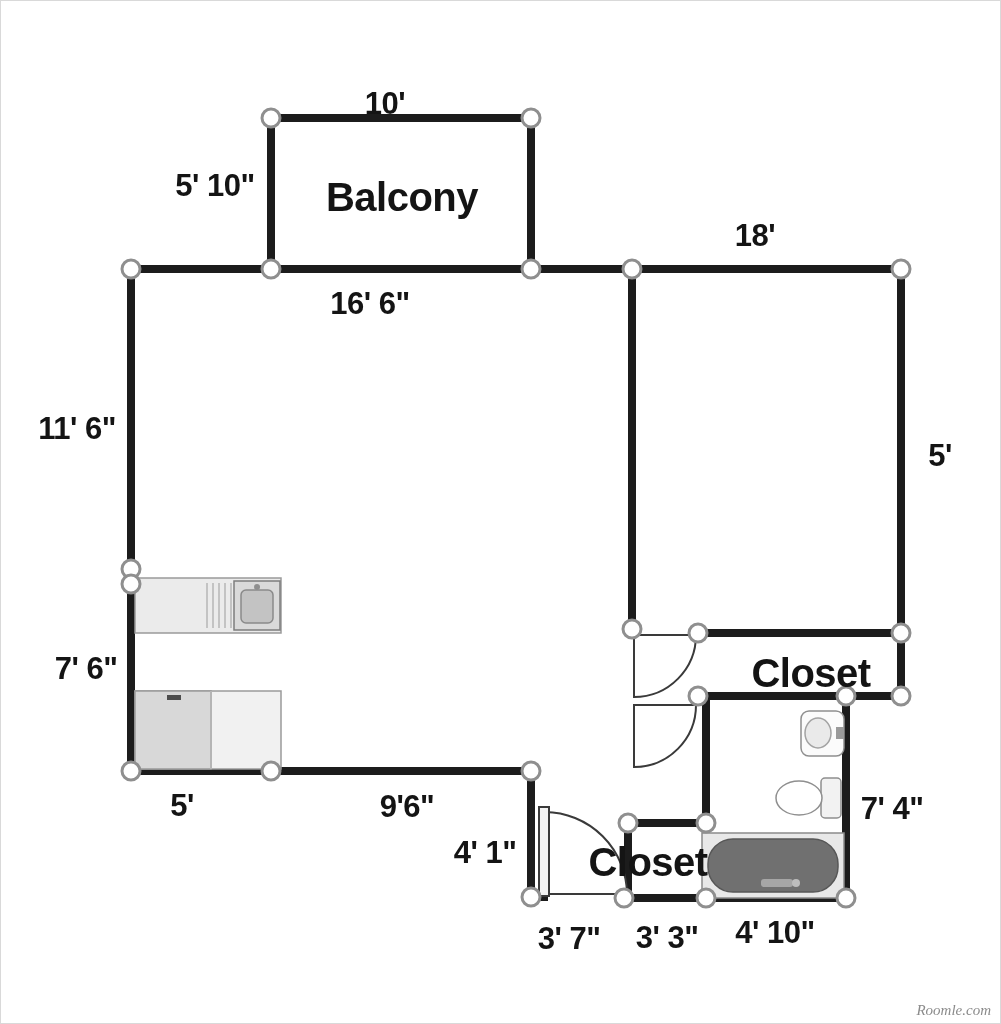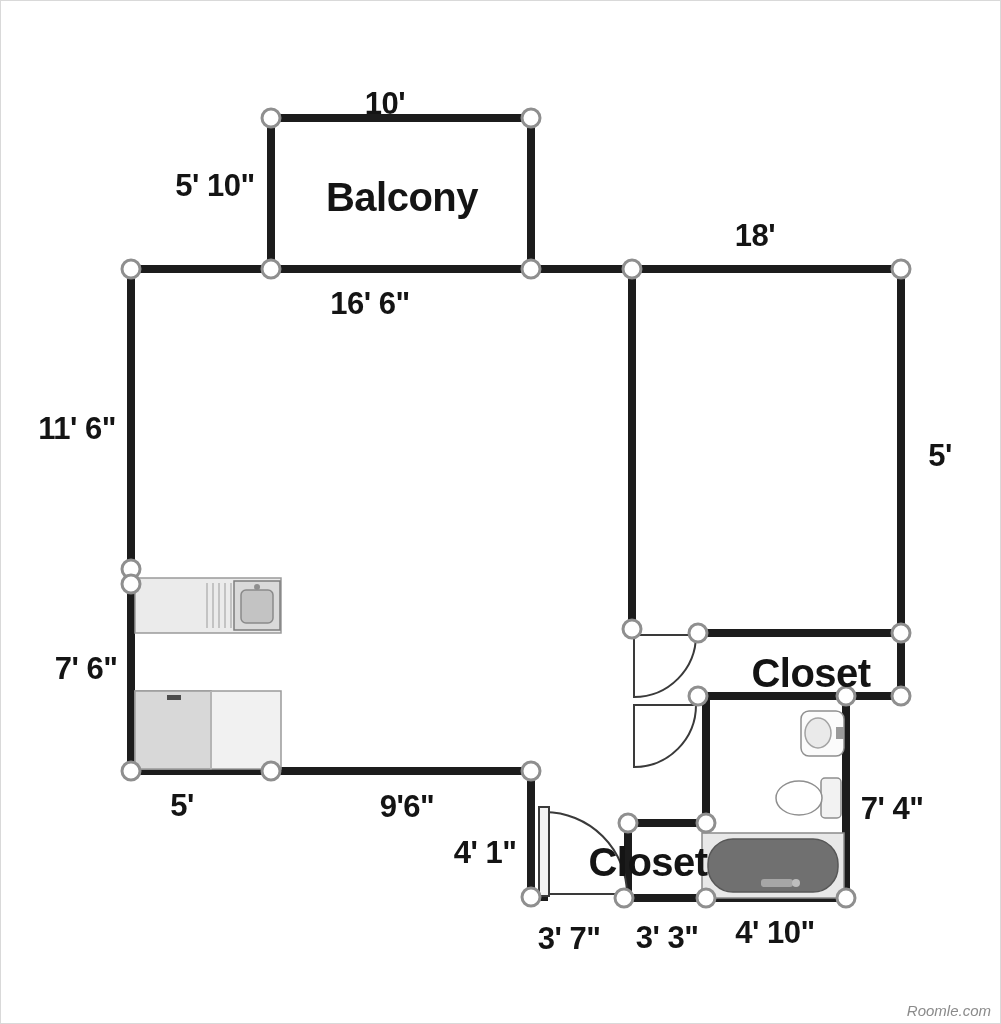"Roomle.com" .watermark { font-family: Liberation Sans, sans-serif -> Liberation Serif, serif }
